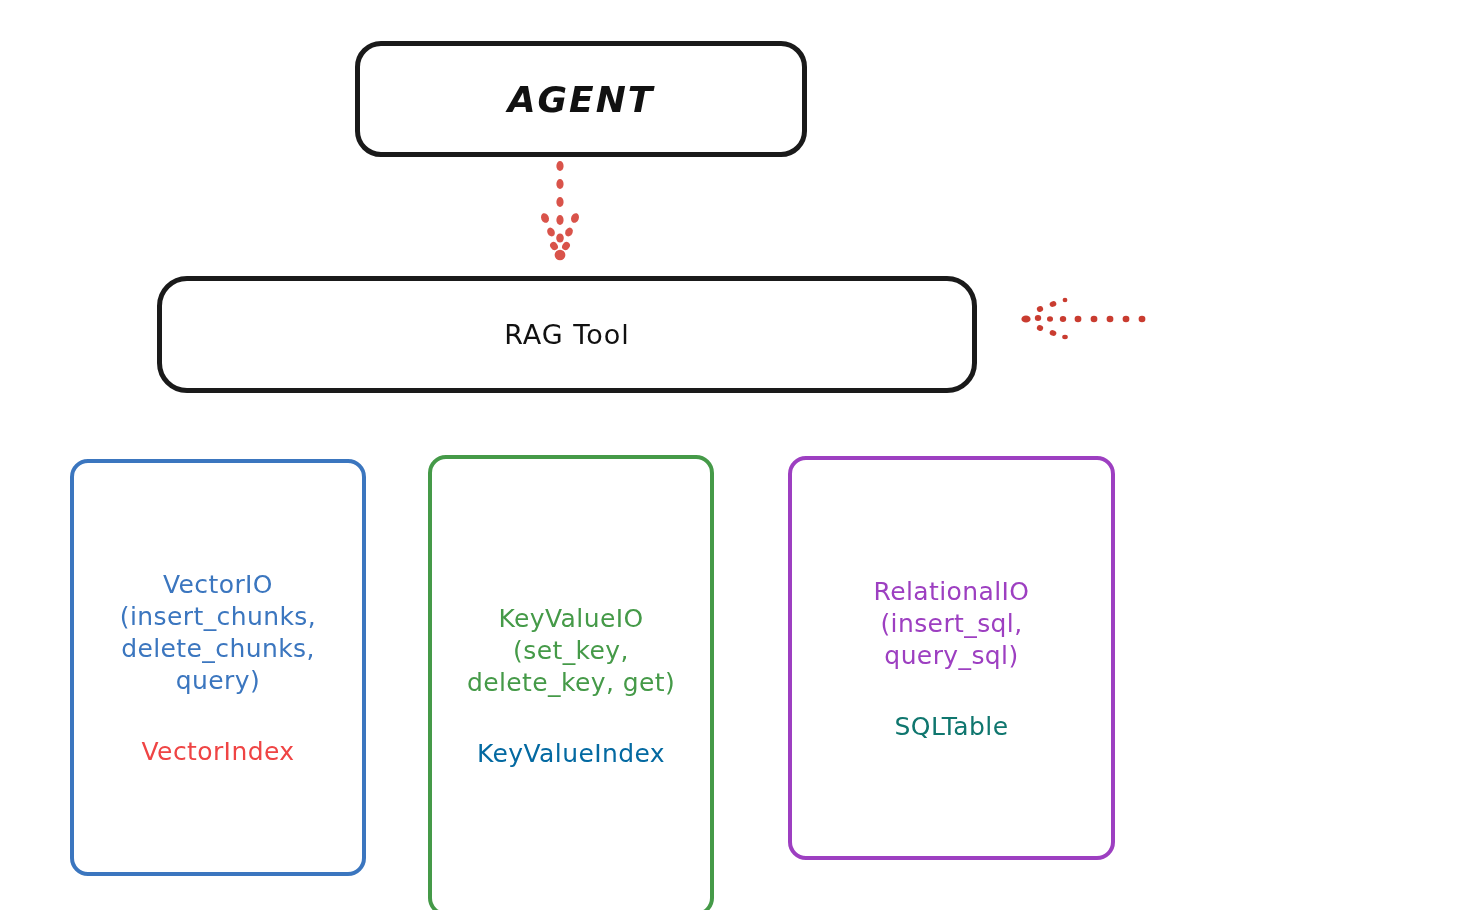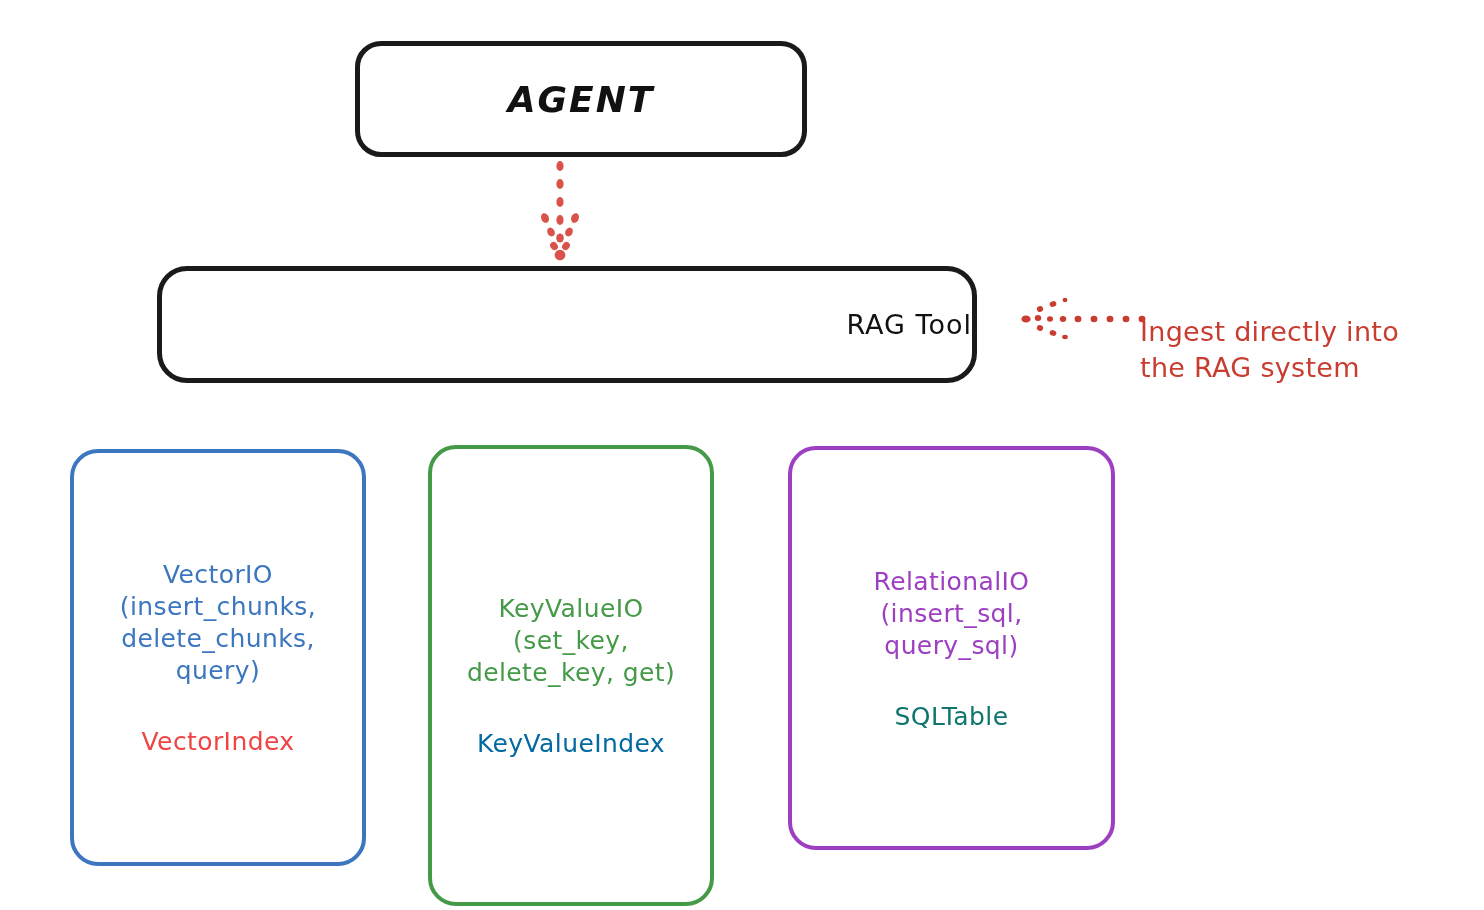"RAG Tool" #ragtool-box { align-items: flex-end -> none; top: 266px -> 276px }
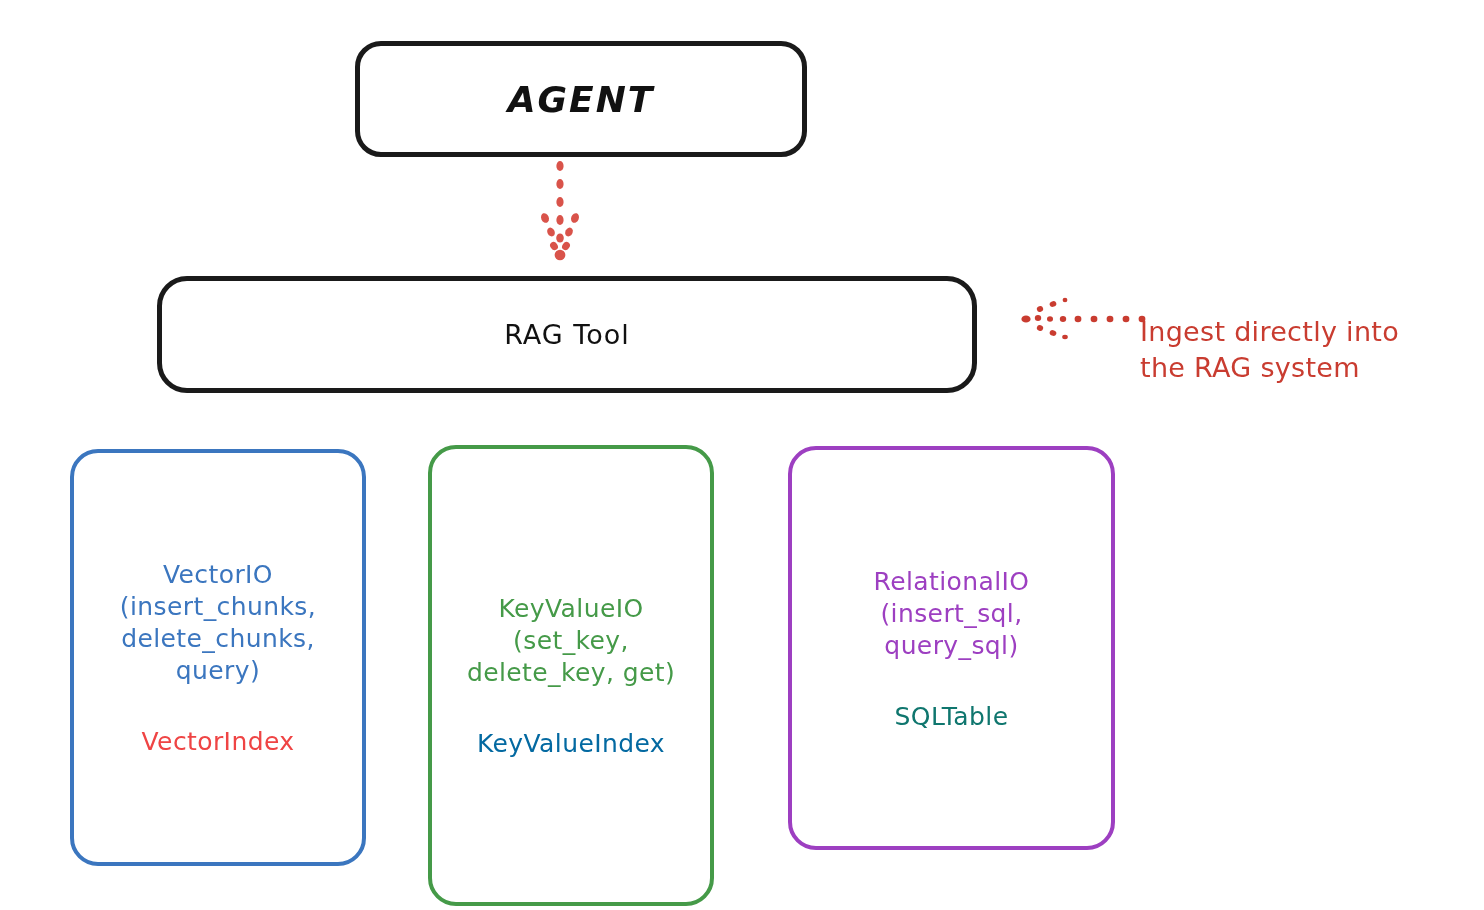"Ingest directly into" div { html: <div> <span>Ingest directly into the RAG system</span> </div> -> none }
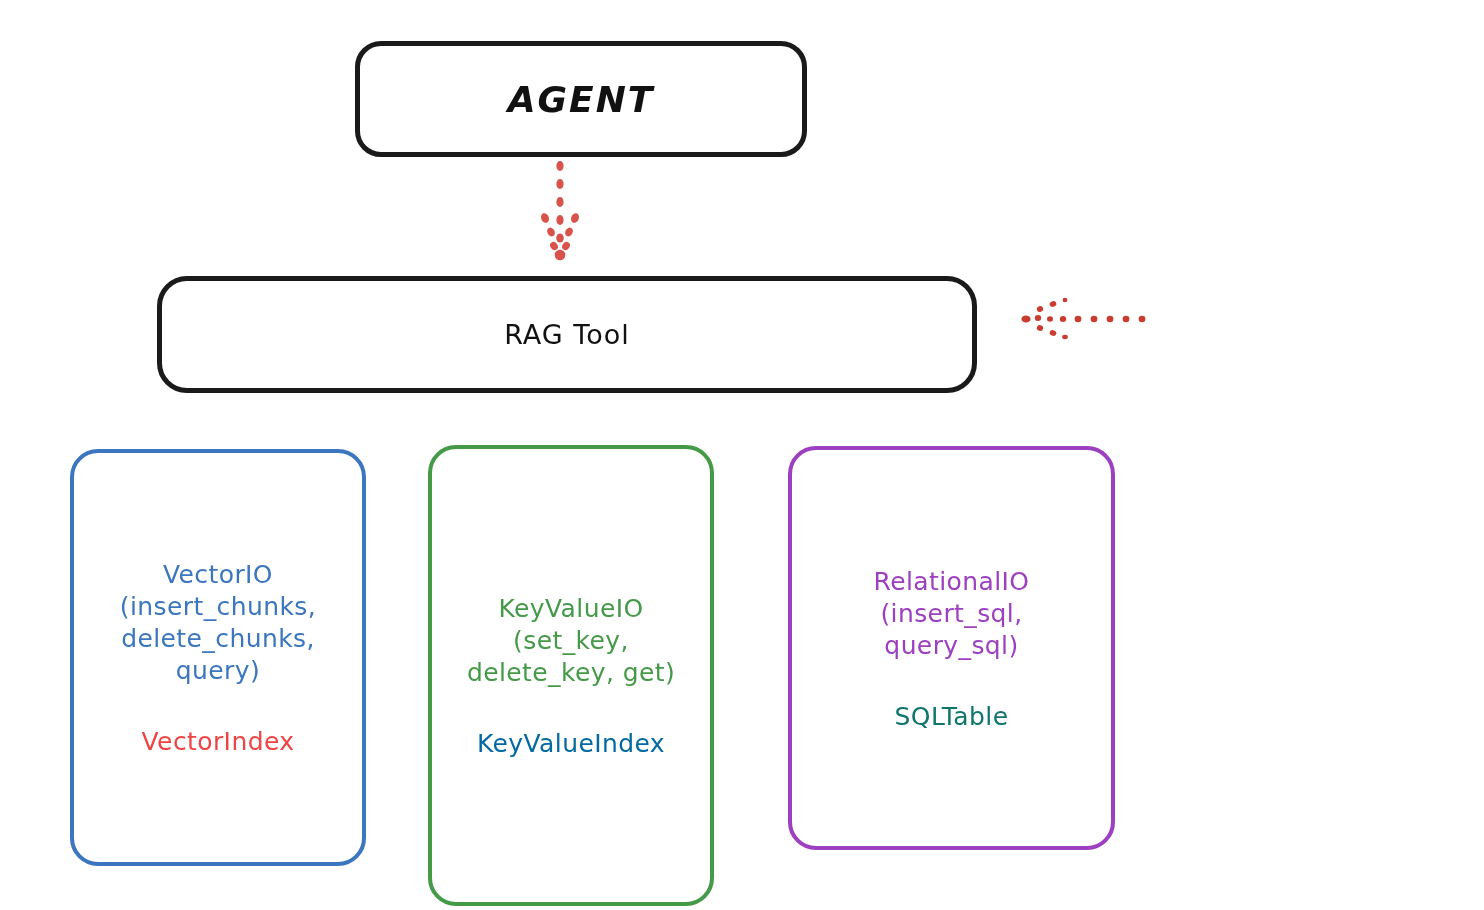"VectorIO" .store-box { border-radius: 28px -> 18px; margin-top: none -> 10px }
